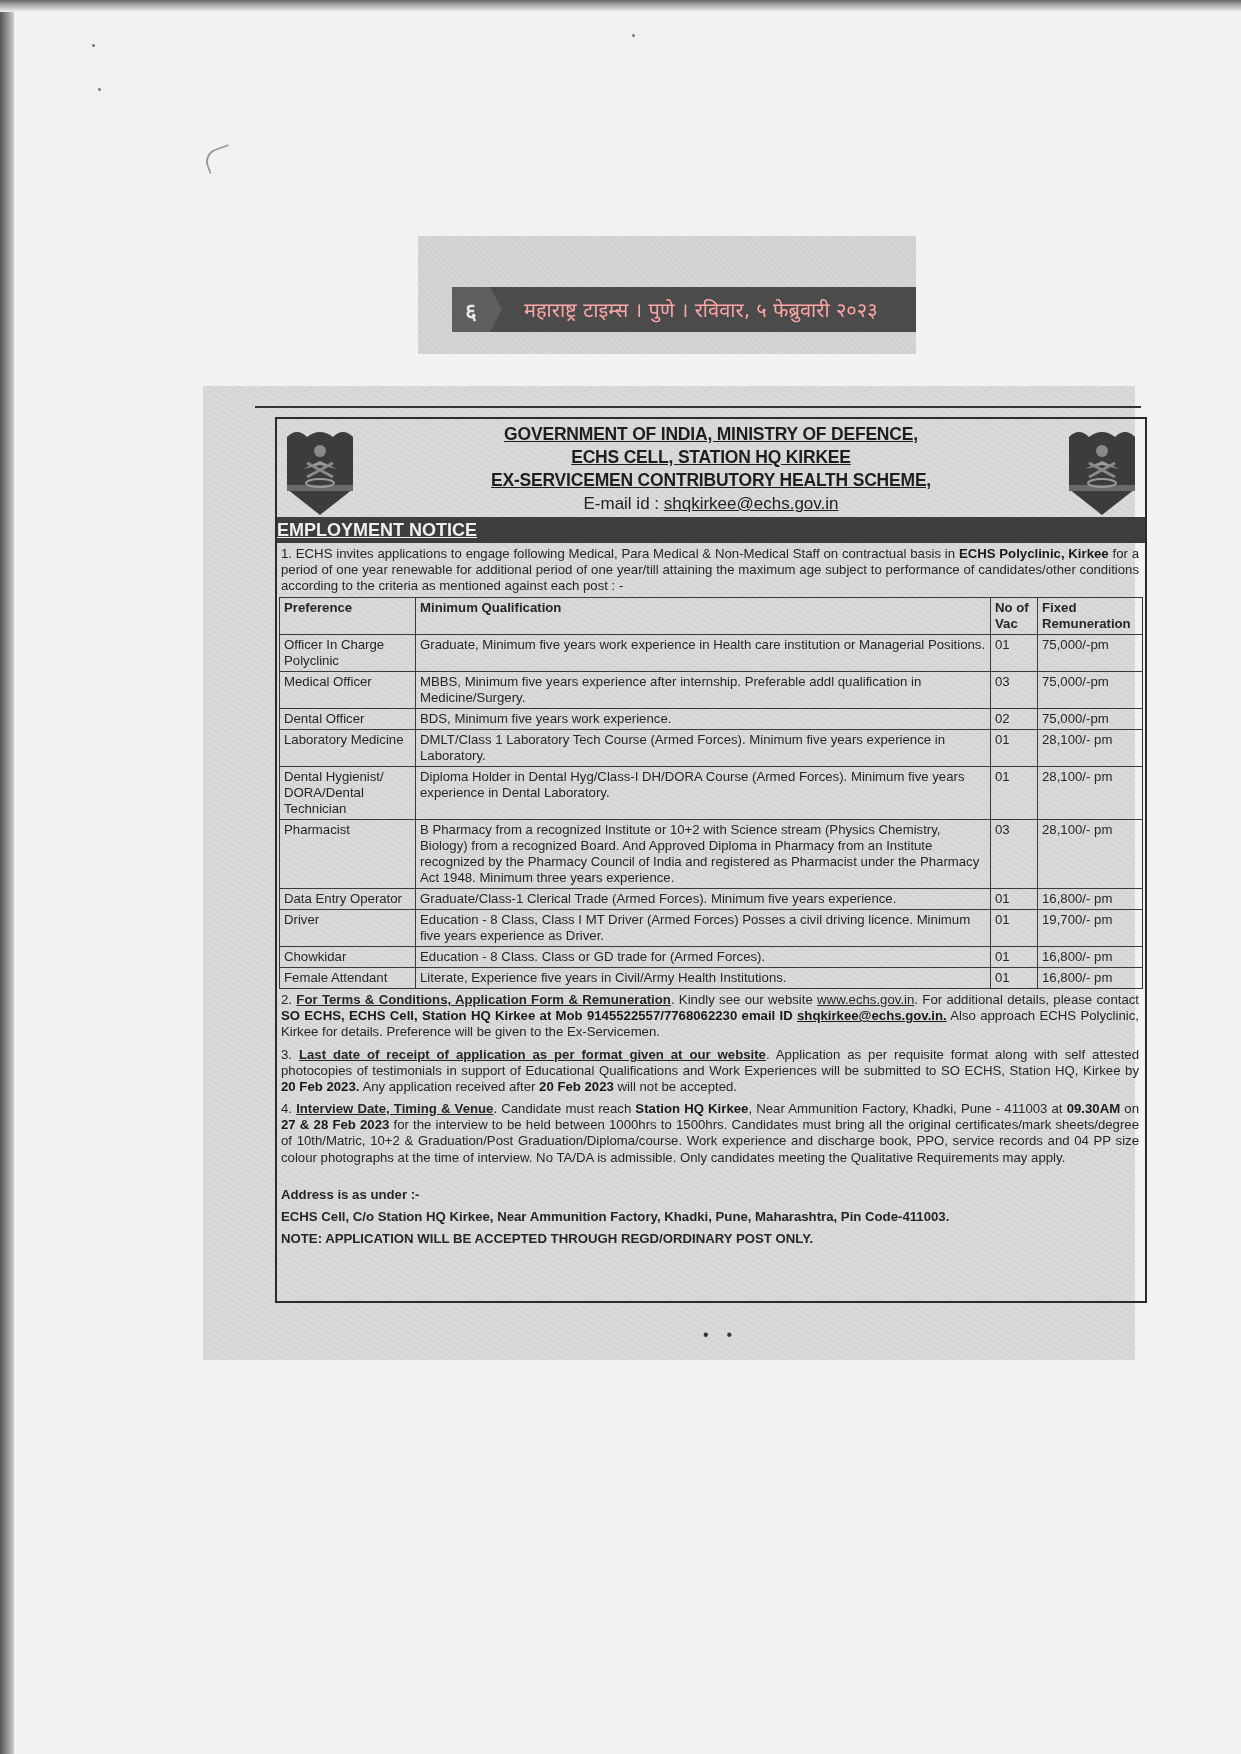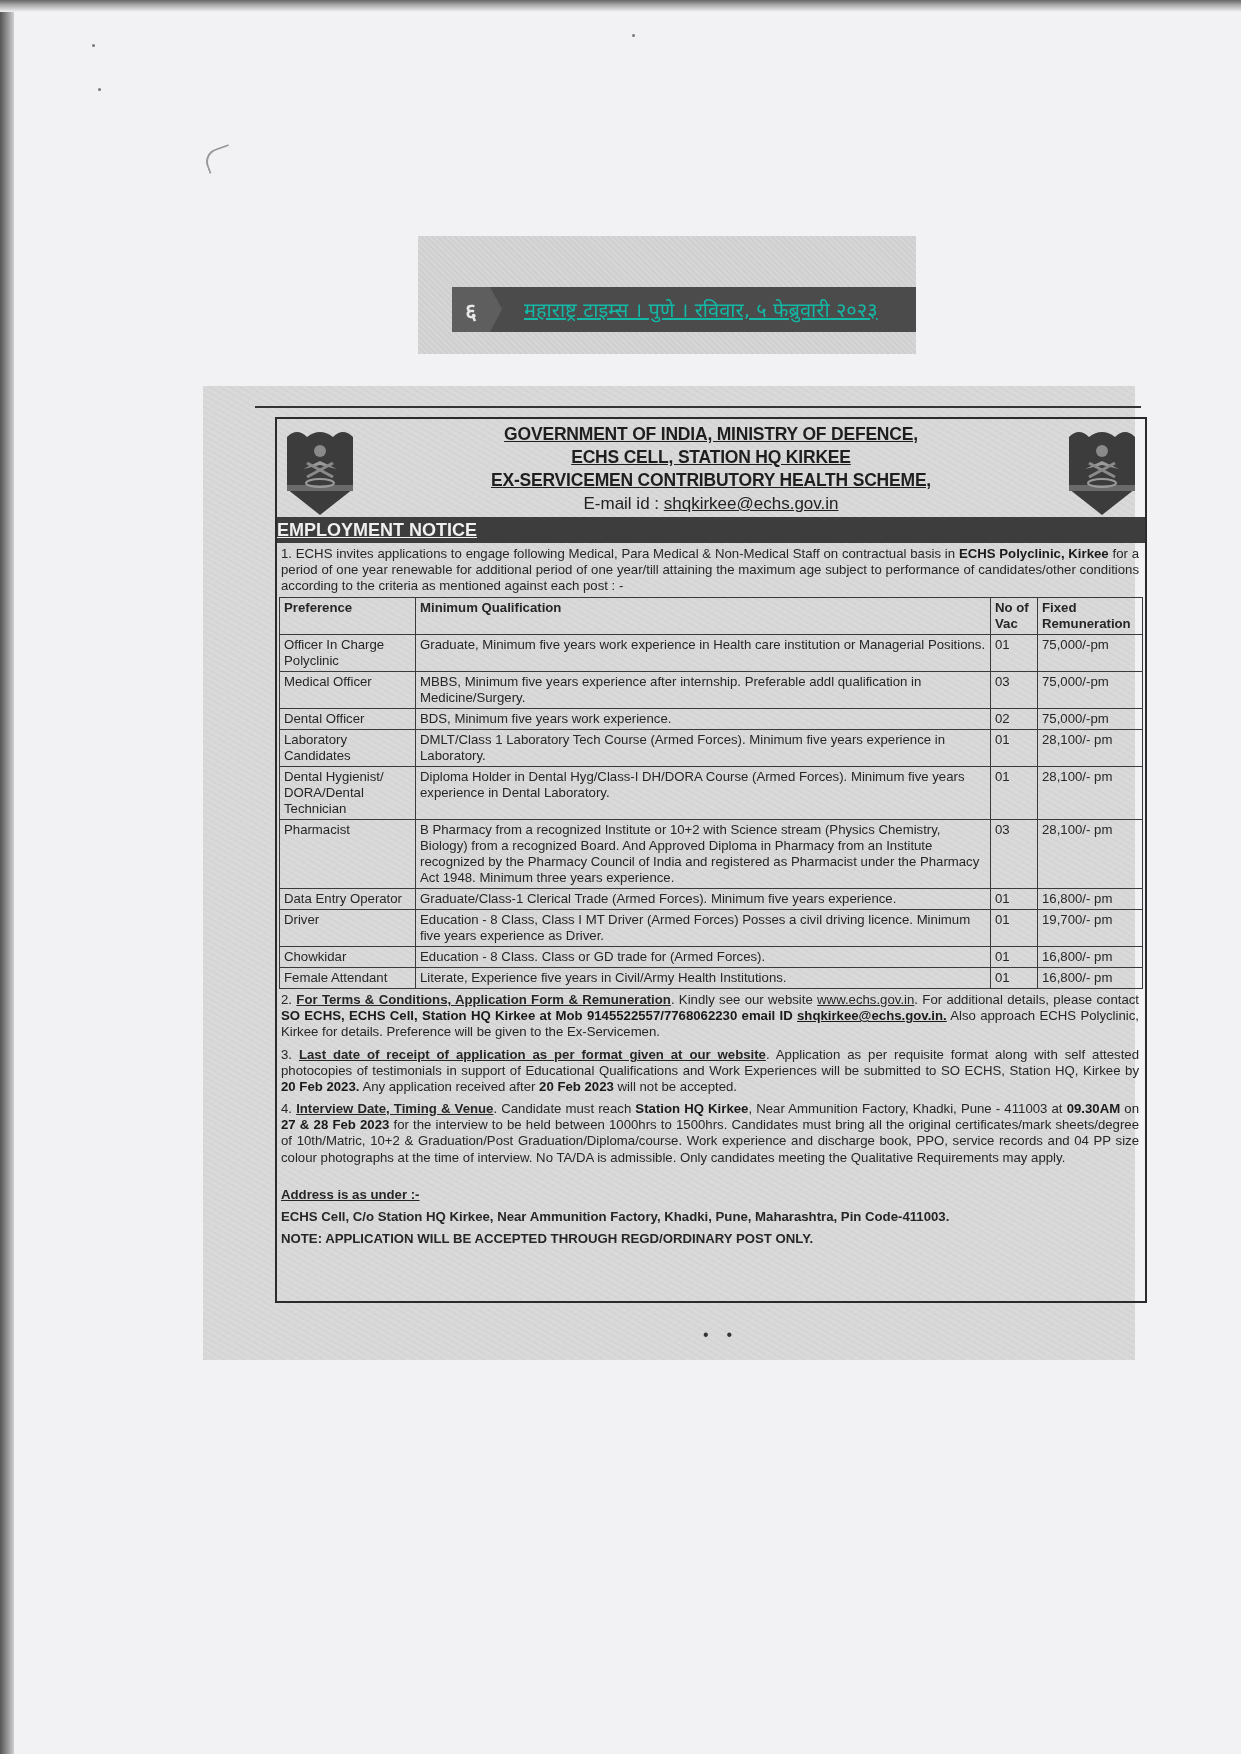"महाराष्ट्र टाइम्स । पुणे ।" .masthead-text { color: #14b8a6 -> #fca5a5; text-decoration: underline -> none }
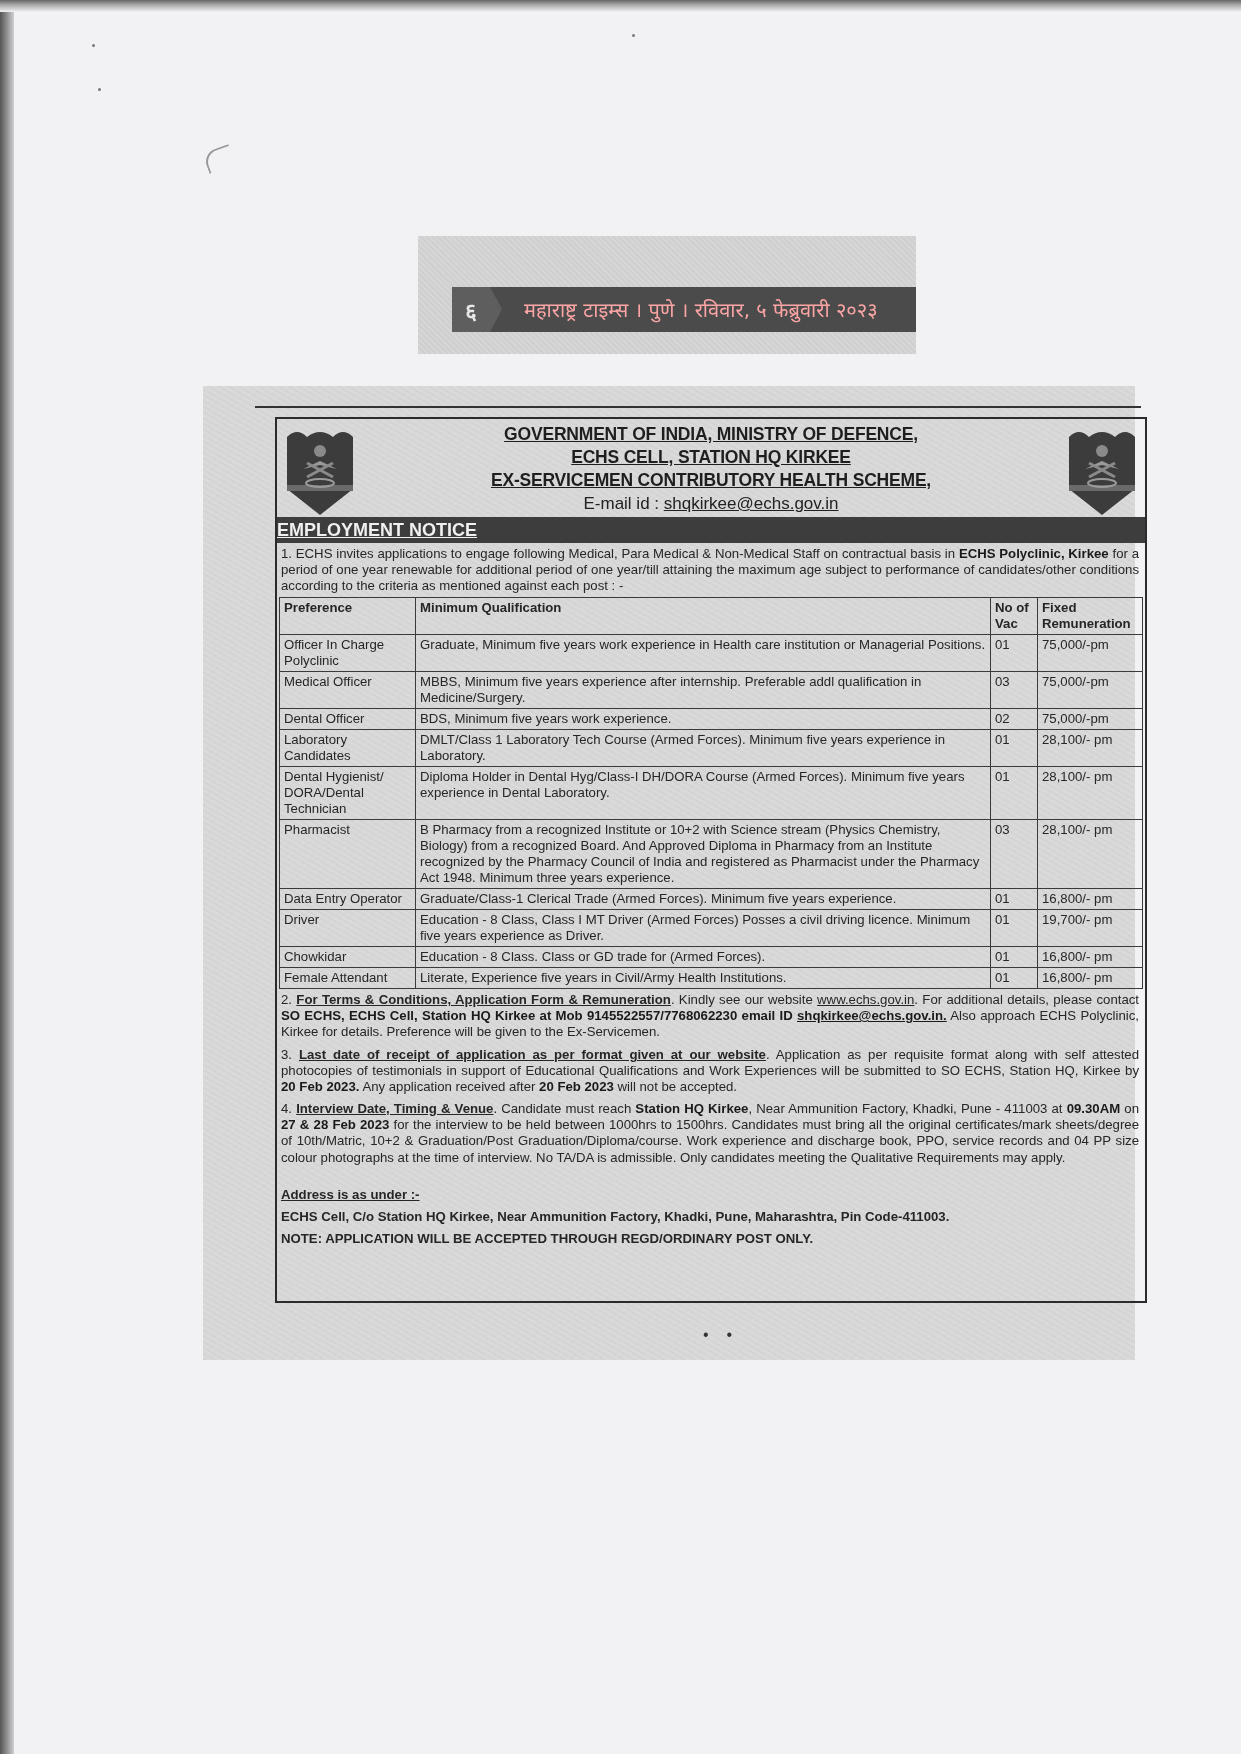"Laboratory Candidates" td { text: Candidates -> Medicine }
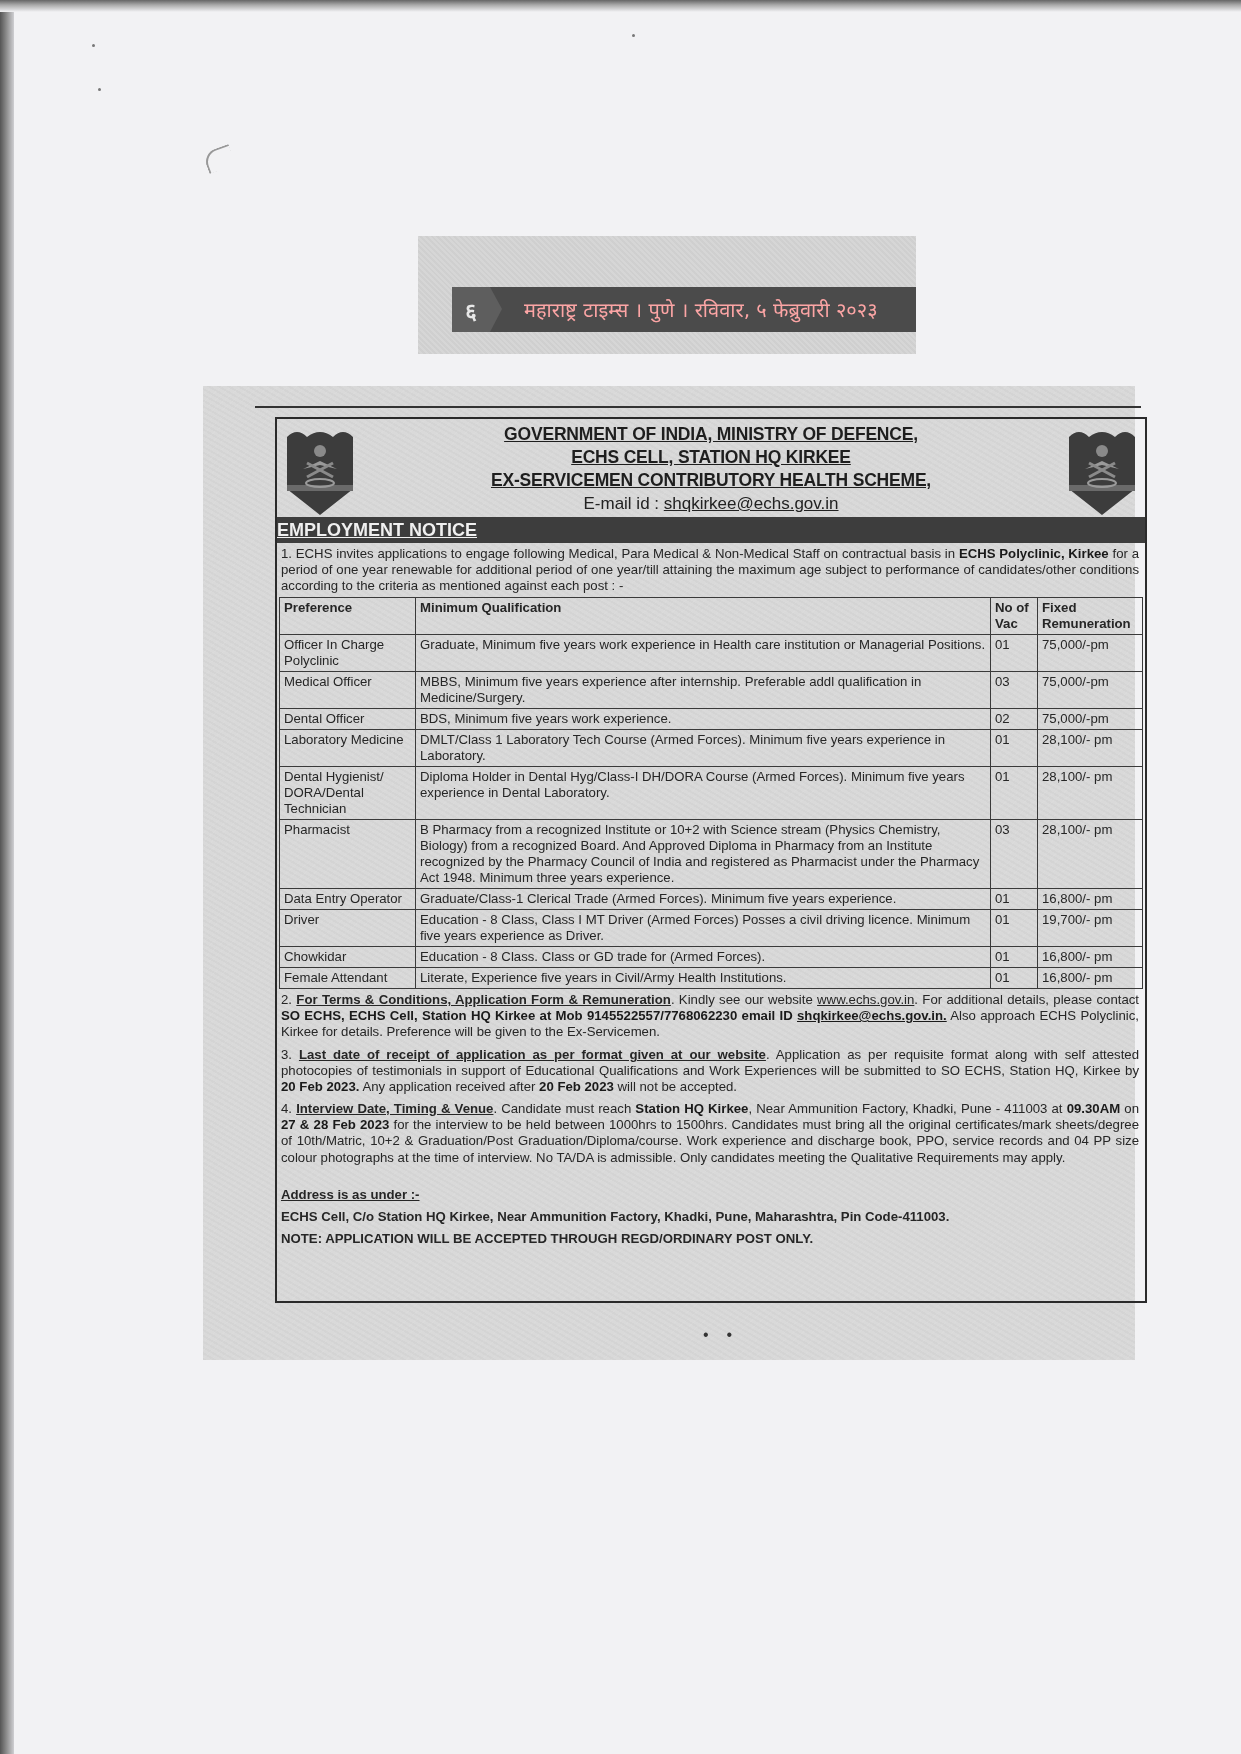"Address is as under :-" .addr-head { text-decoration: underline -> none }
